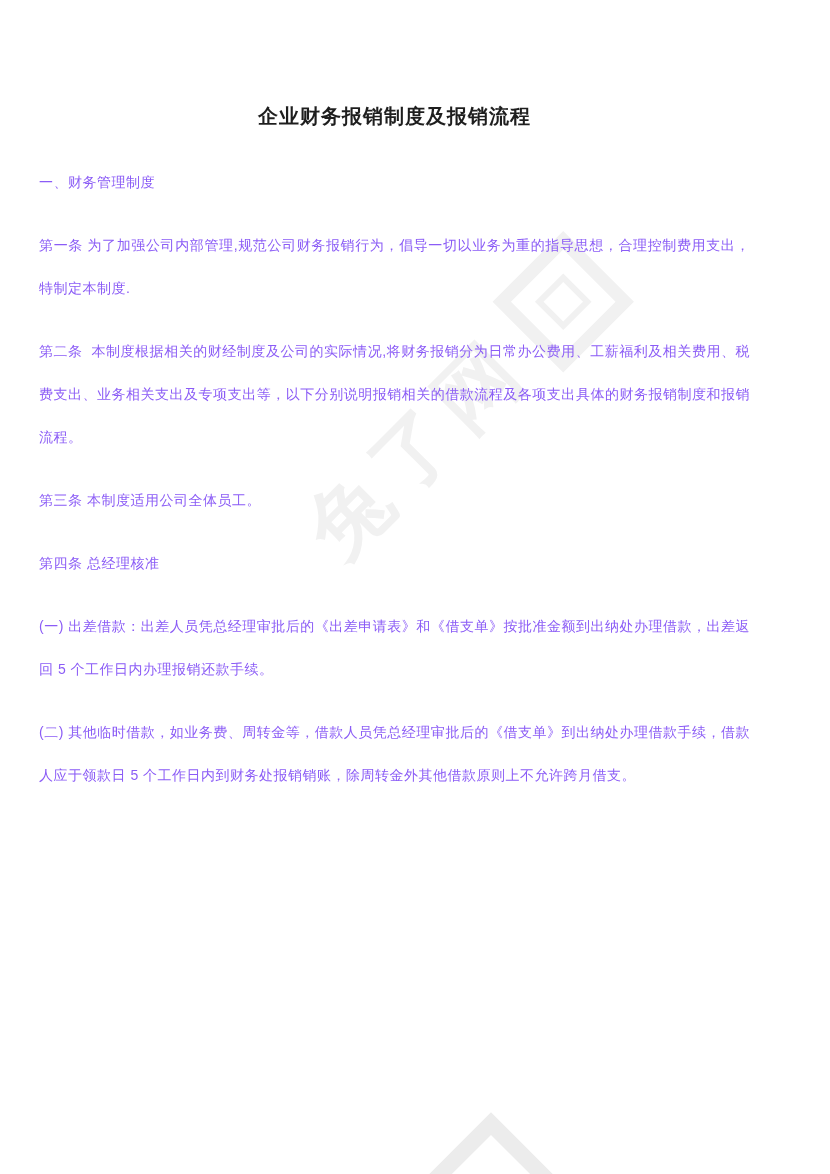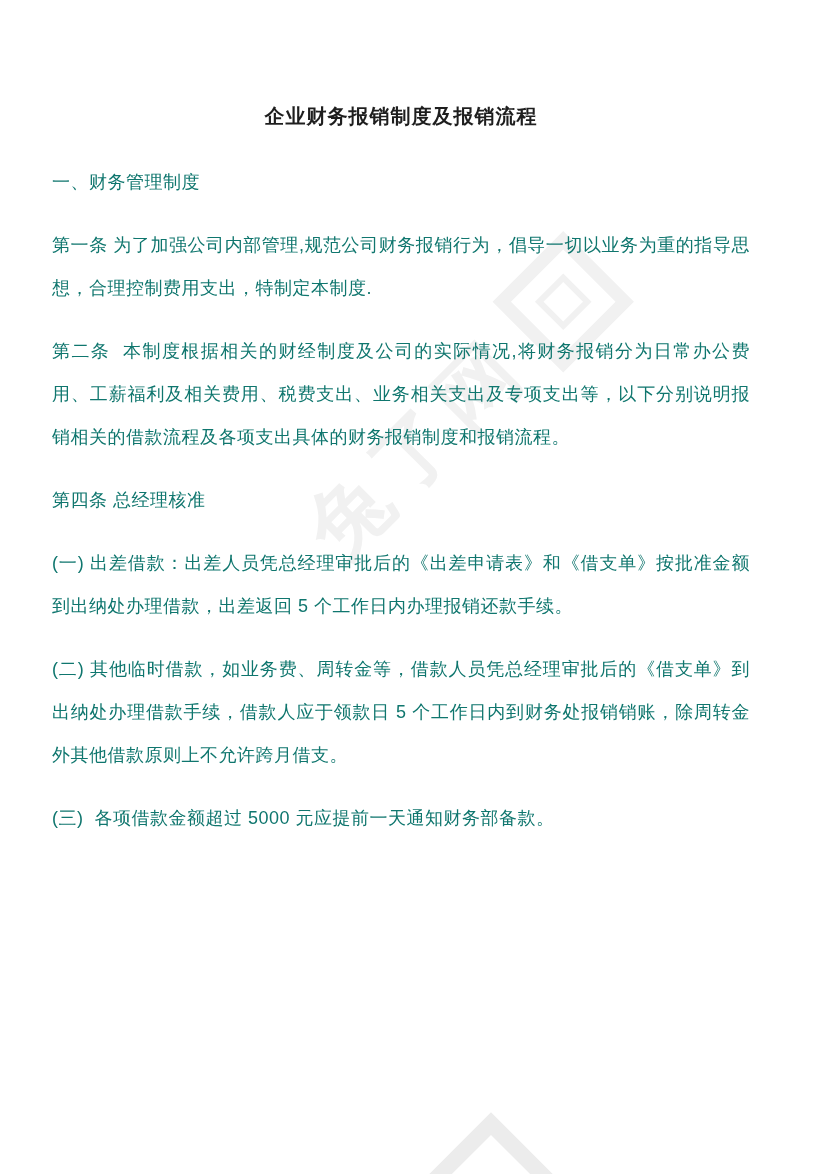"企业财务报销制度及报销流程" .content { padding: 101px 80px 0 52px -> 101px 80px 0 39px }
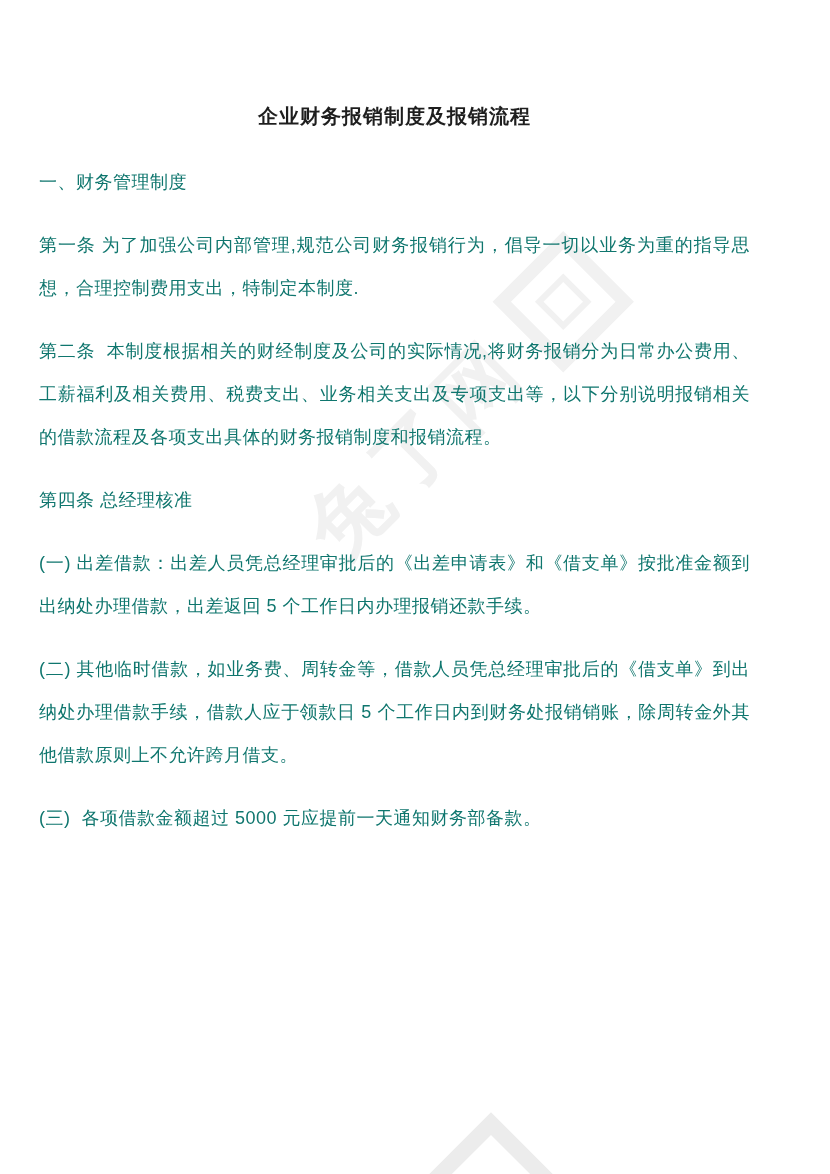"一、财务管理制度" .para { color: #0f766e -> #8b5cf6; font-size: 18px -> 14px }
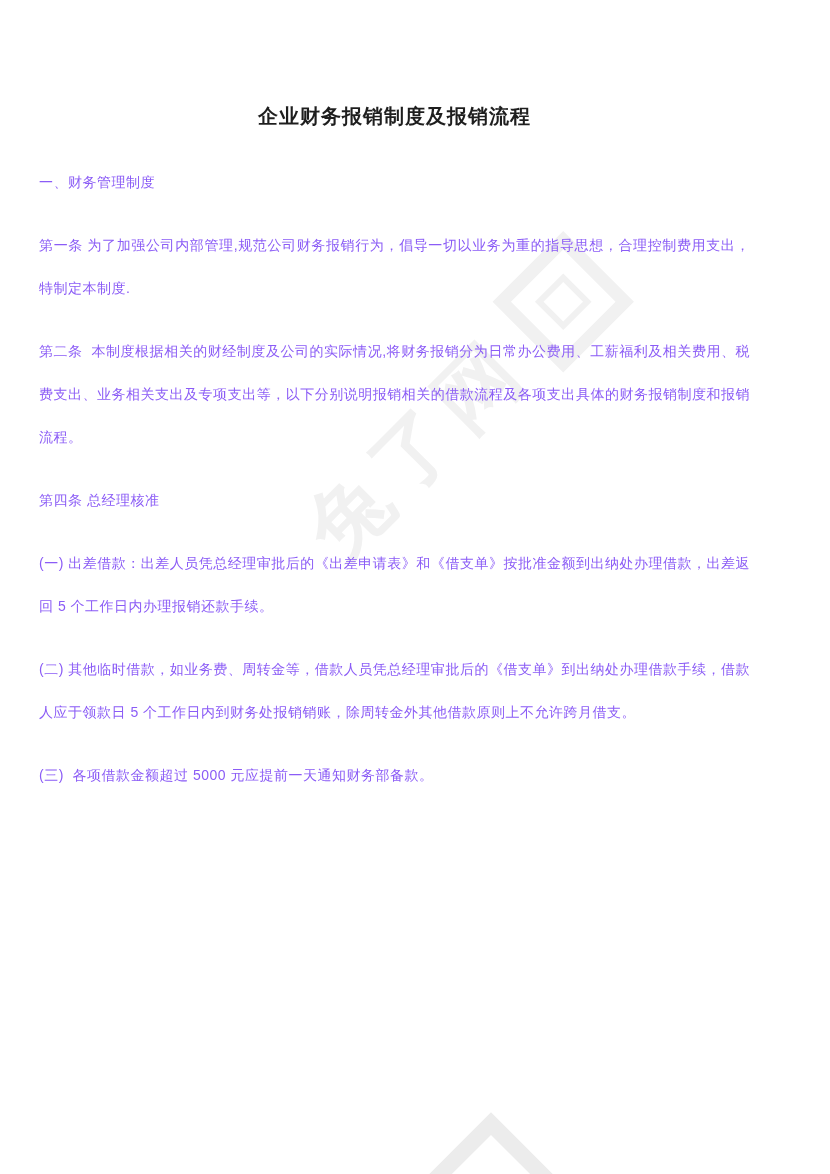"第三条 本制度适用公司全体员工。" p.para { html: none -> <p>第三条 本制度适用公司全体员工。</p> }
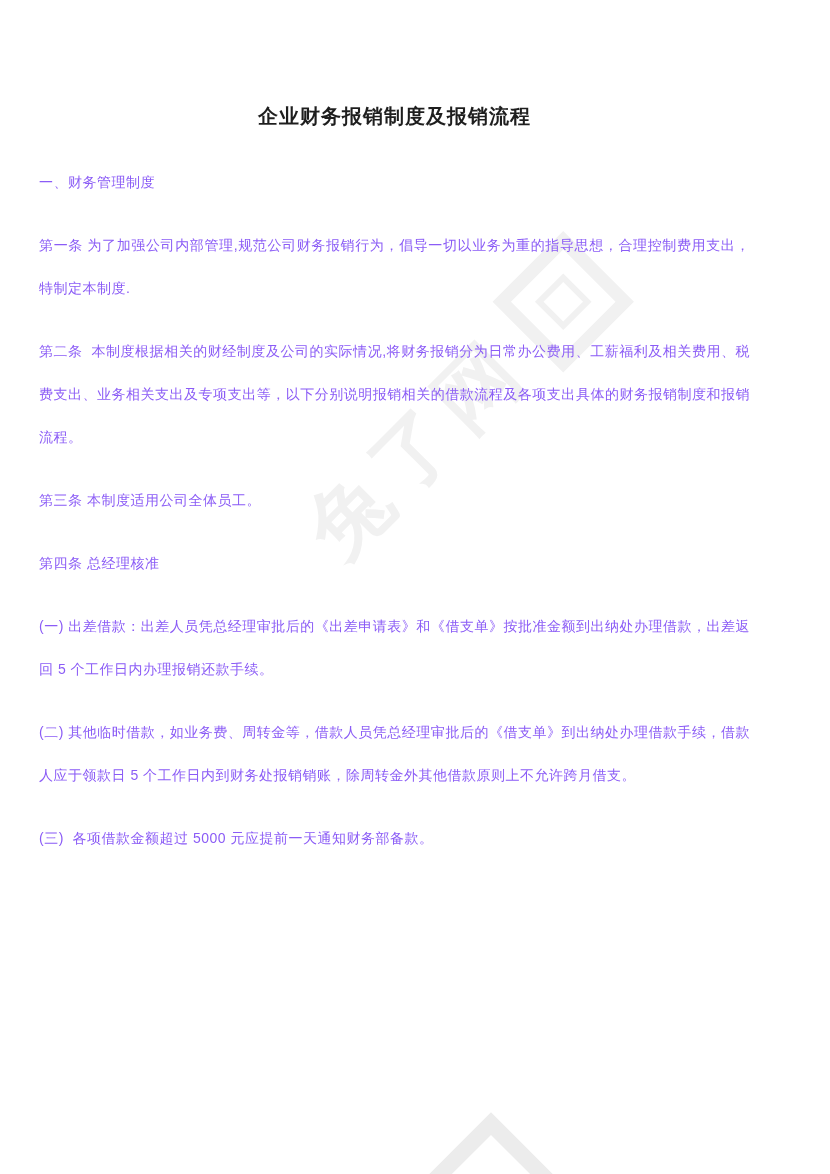"(三) 各项借款金额超过 5000 元应提前一天通知财务部备款。" p.para { html: <p>(三) 各项借款金额超过 5000 元应提前一天通知财务部备款。</p> -> none }
